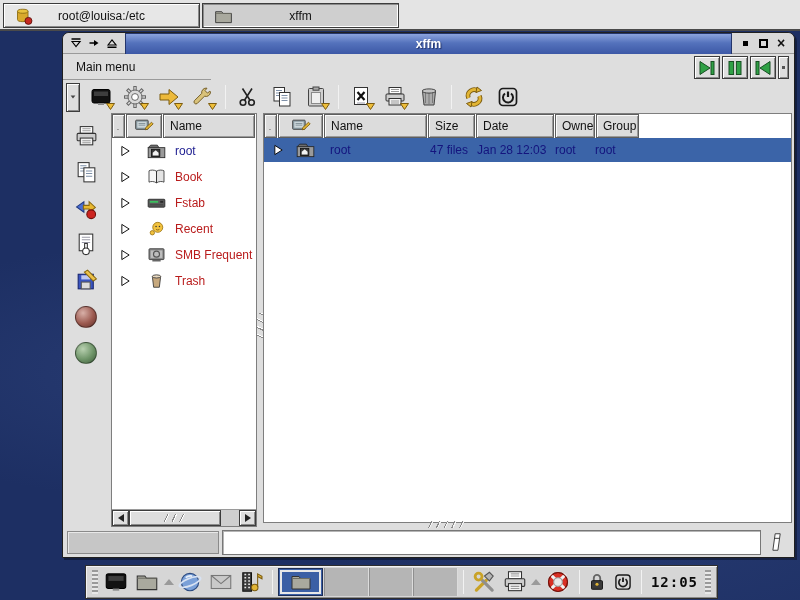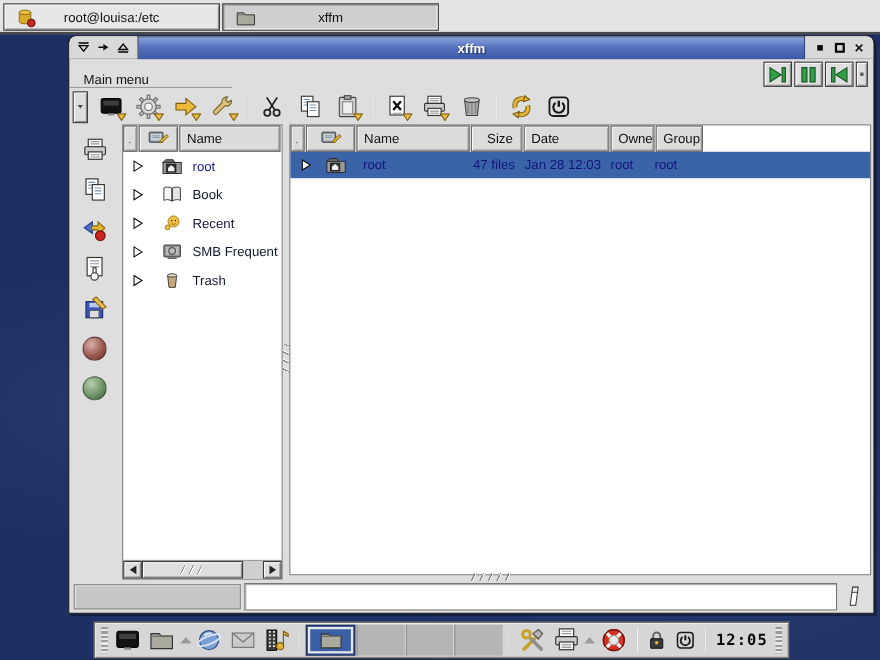"Main menu" .mainmenu { align-items: flex-end -> center }
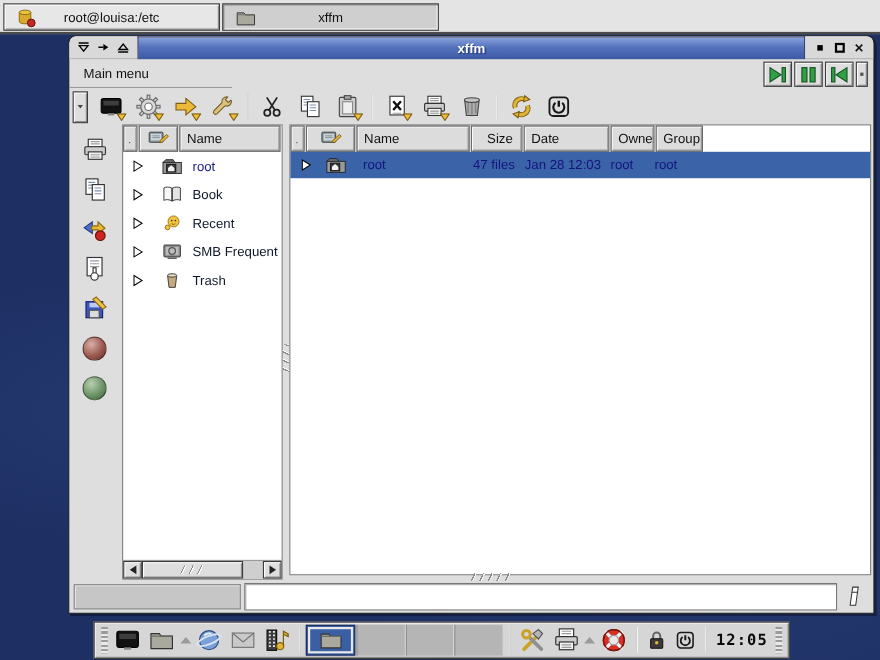"Size" .lc-size { justify-content: center -> none }
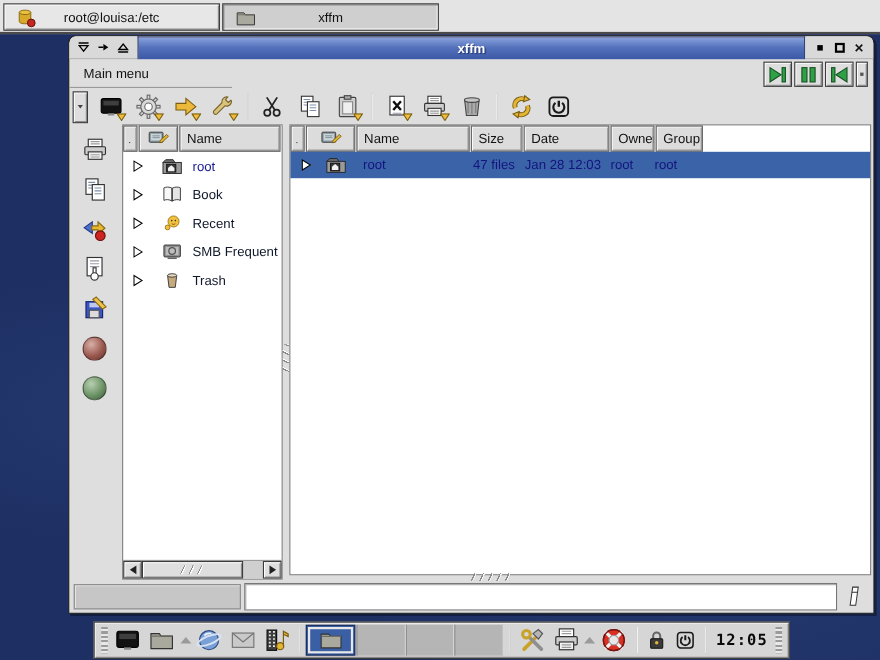"Book" .trow .tlabel { color: #0f172a -> #b91c1c }
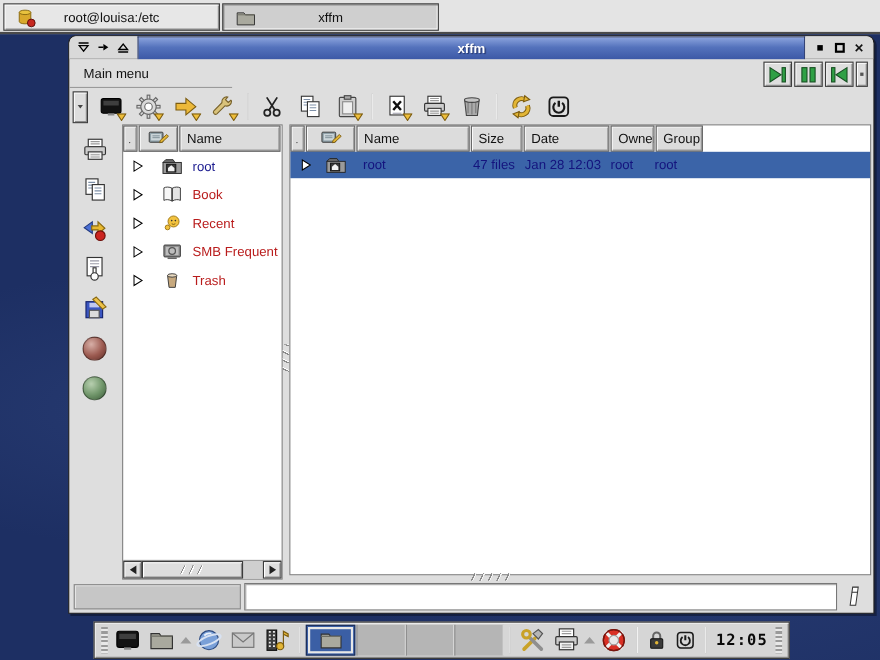"Fstab" div.trow { html: none -> <div> <span> <svg> <use></use> </svg> </span> <span> <svg> <use></use> </svg> </span> <span>Fstab</span> </div> }
